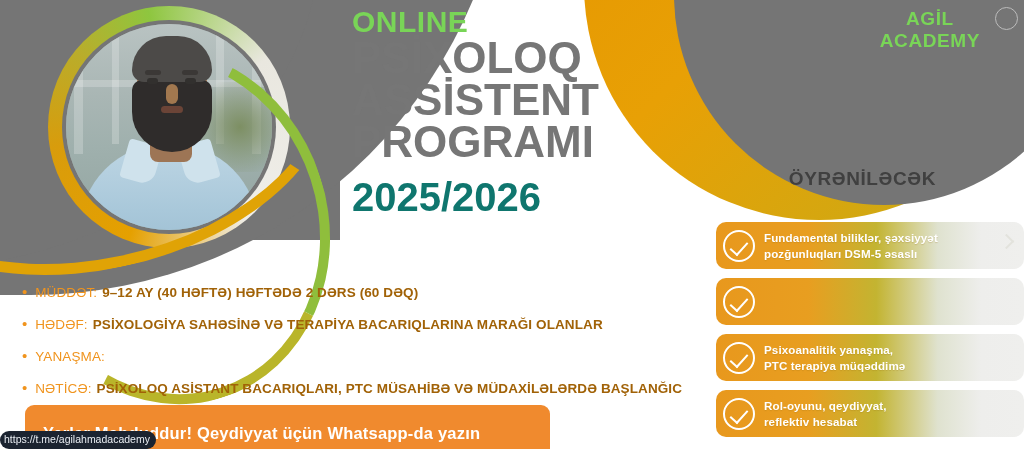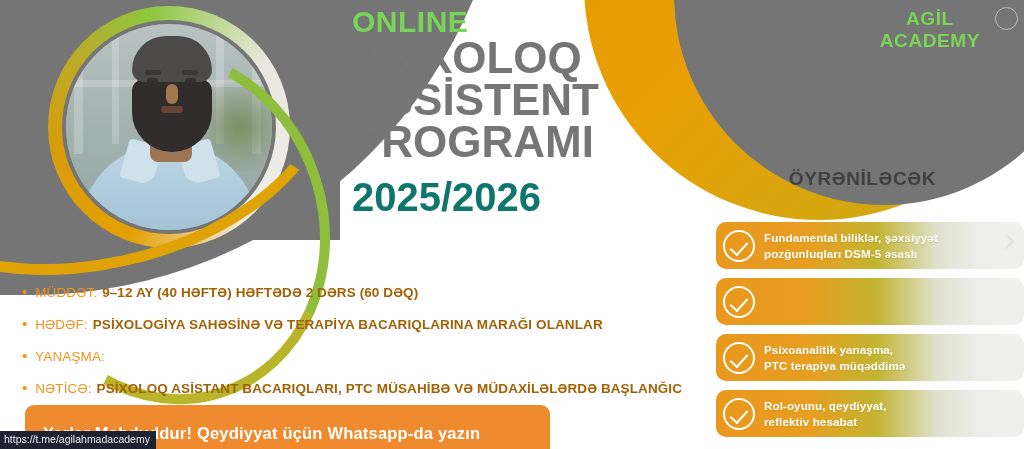"https://t.me/agilahmadacademy" .statusbar { border-radius: none -> 9px }
